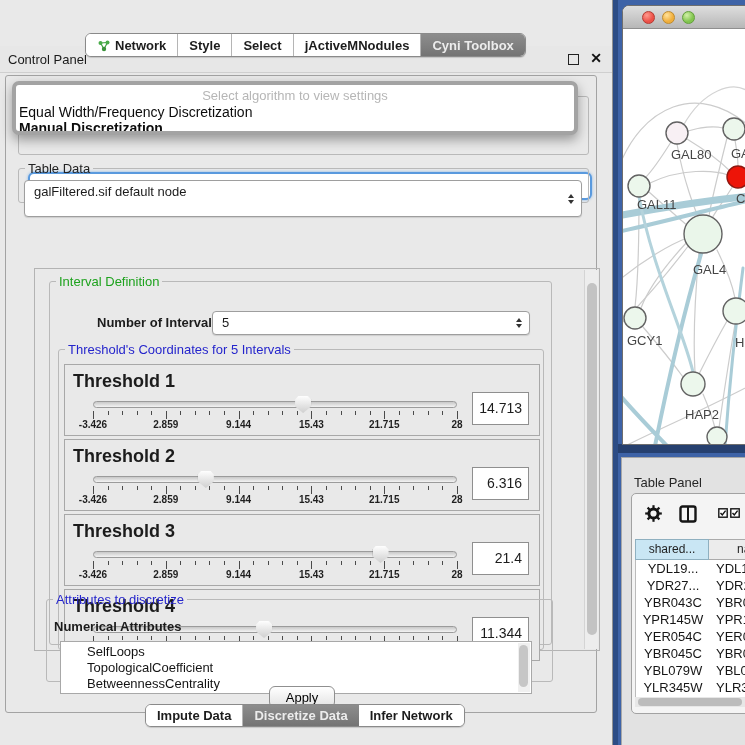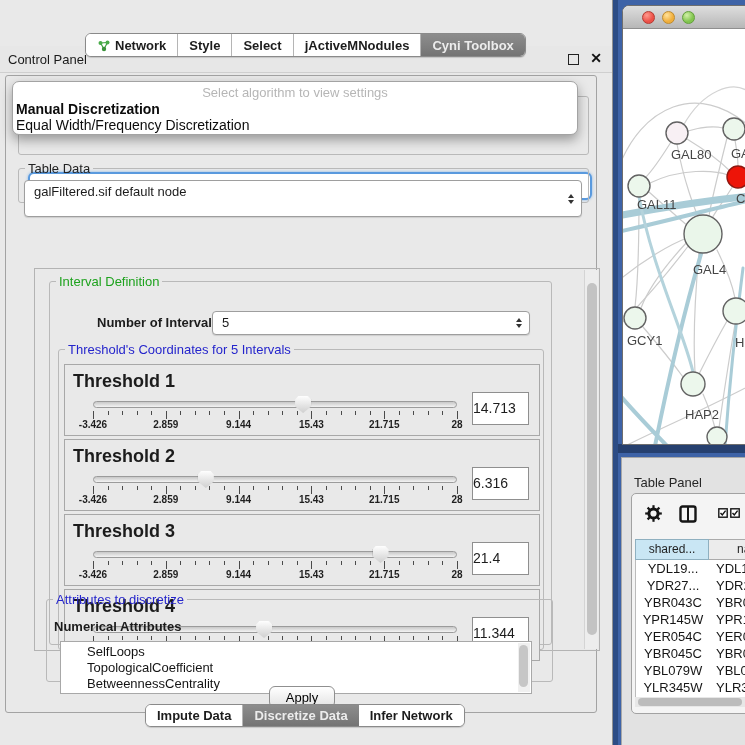"Select algorithm to view settings" #algo-popup { border: 1px solid #a3a3a3 -> 4px solid #a3a3a3 }
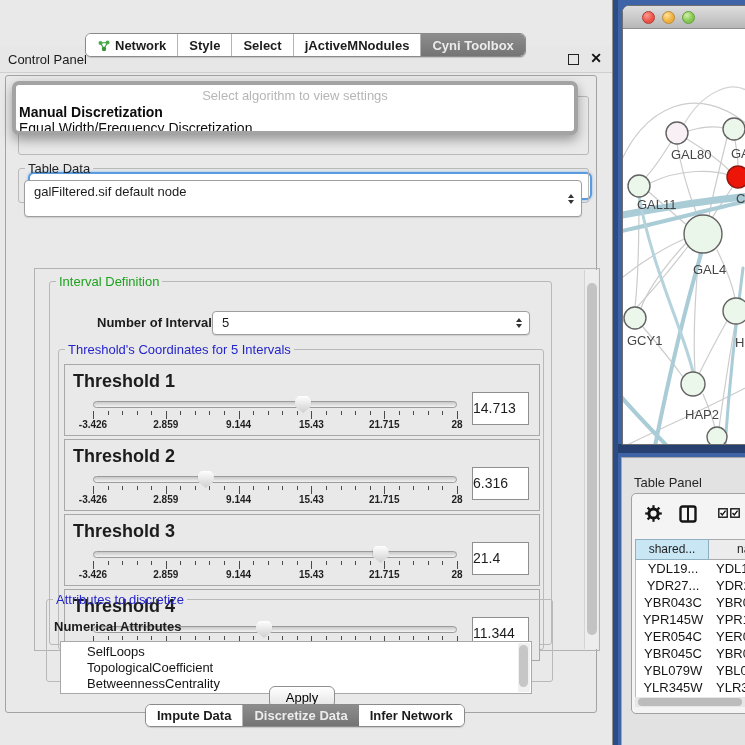"Manual Discretization" div.popup-opt { order: before "Equal Width/Frequency Discretization" -> after "Equal Width/Frequency Discretization" }
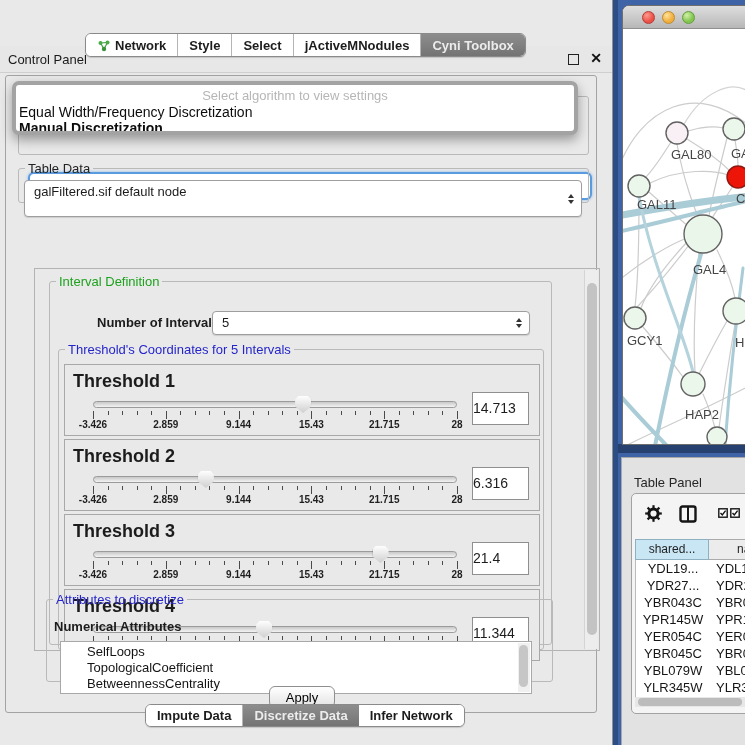"14.713" .vbox { padding-right: 16px -> 6px; text-align: left -> right }
